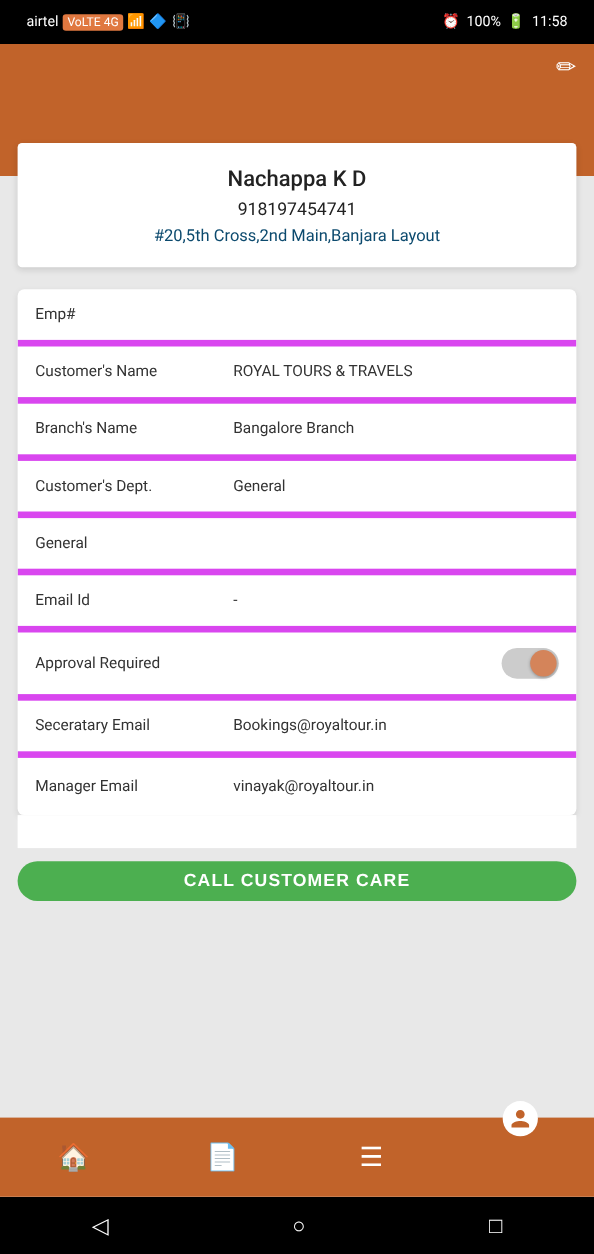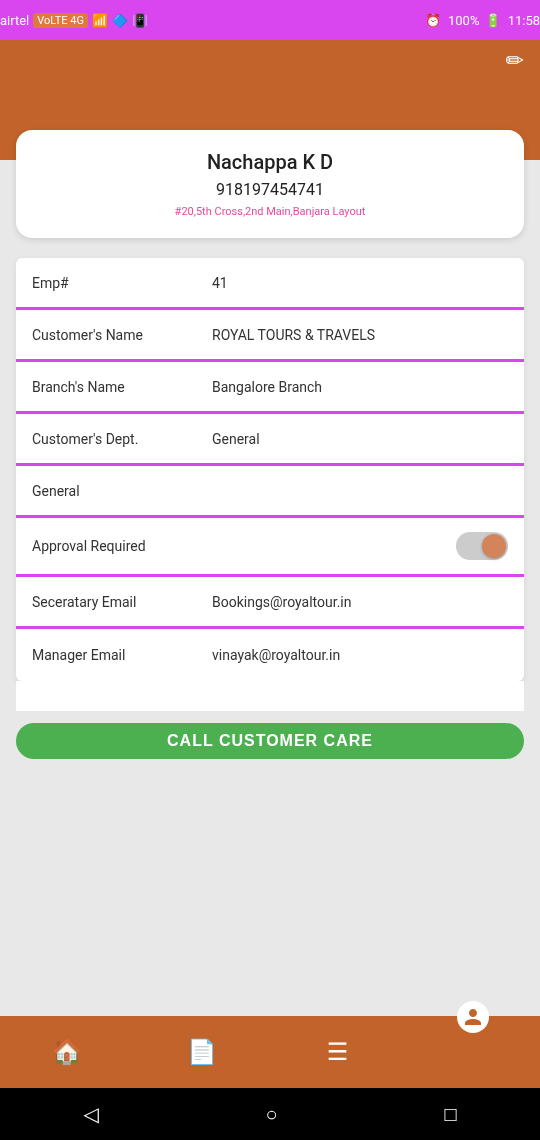"airtel" .status-bar { background: #d946ef -> #000000; padding: 0 0 -> 0 24px }
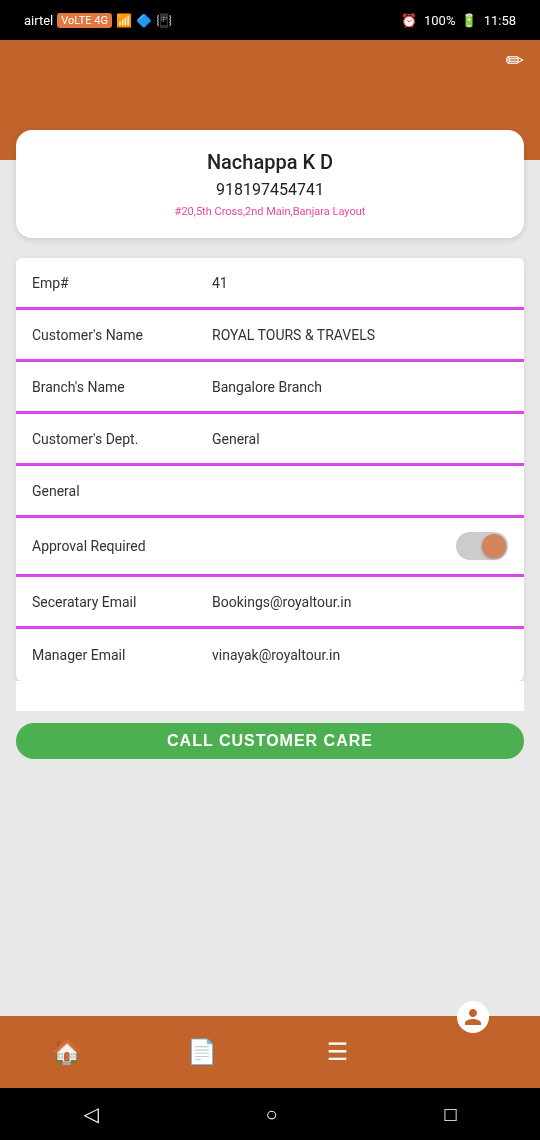"Nachappa K D" .profile-card { border-radius: 16px -> 4px }
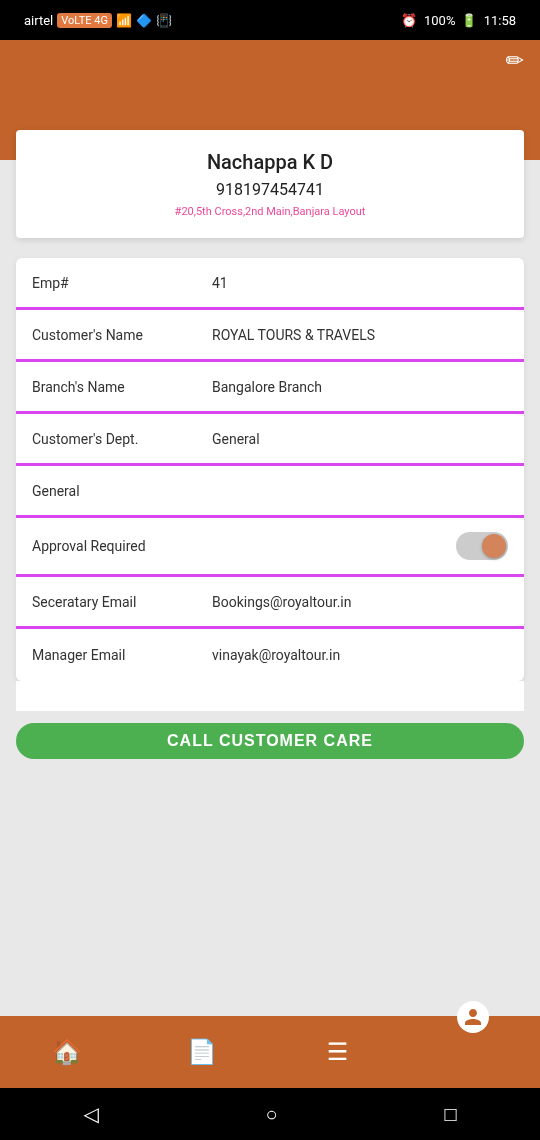"#20,5th Cross,2nd Main,Banjara Layout" .profile-address { color: #ec4899 -> #0c4a6e; font-size: 11px -> 15px }
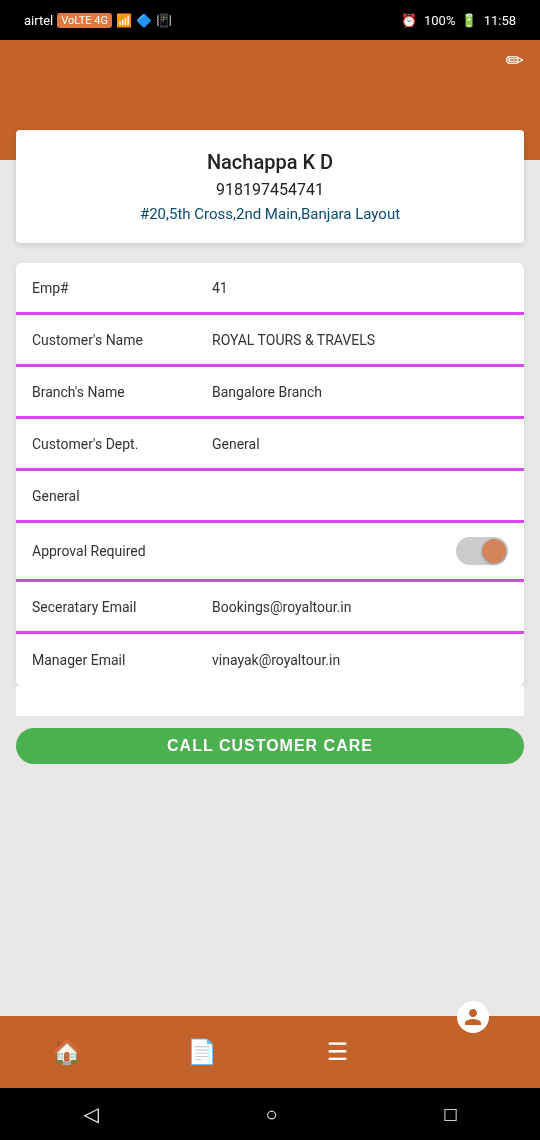"Emp#" .info-row { border-bottom: 3px solid #d946ef -> 6px solid #d946ef }
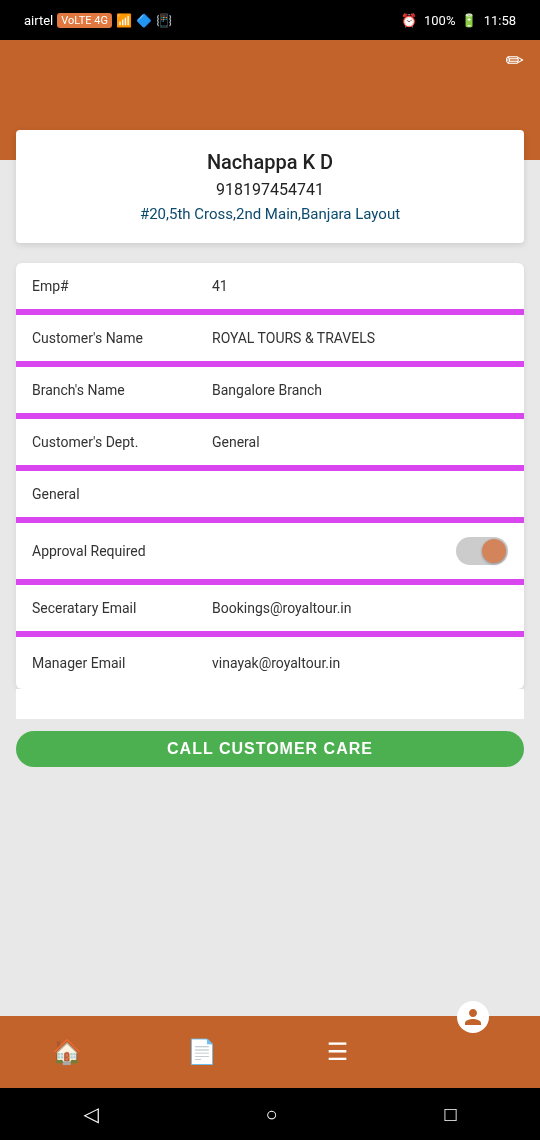"41" span.info-value { html: <span>41</span> -> none }
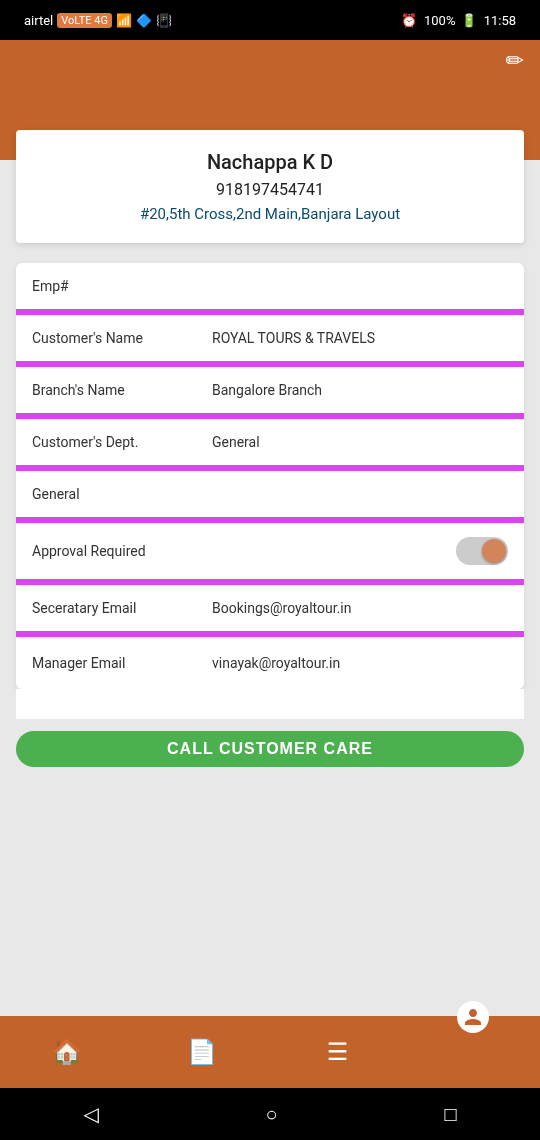"Email Id" div.info-row { html: none -> <div> <span>Email Id</span> <span>-</span> </div> }
